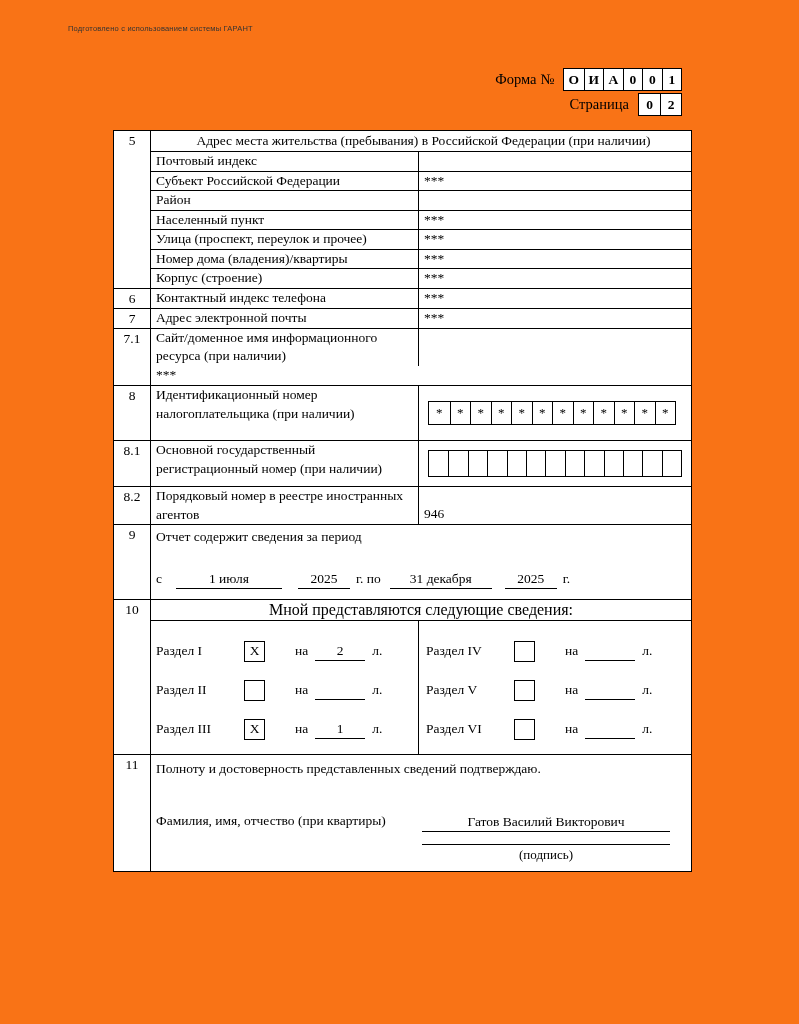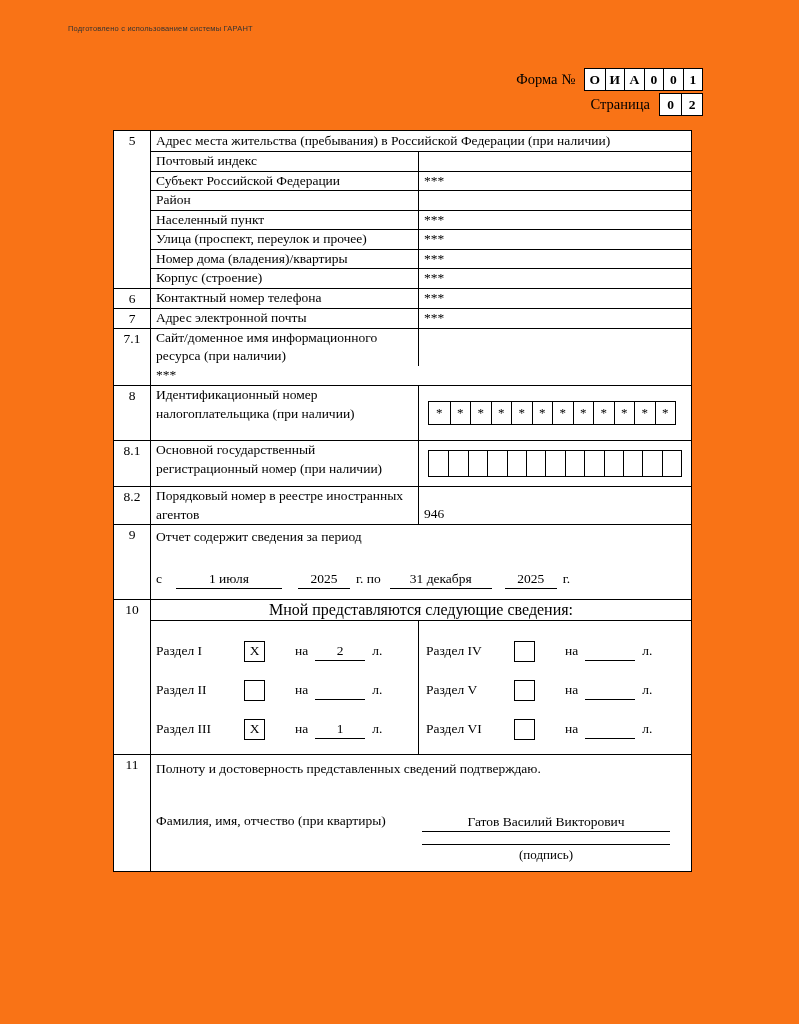"Форма №" .form-header { right: 96px -> 117px }
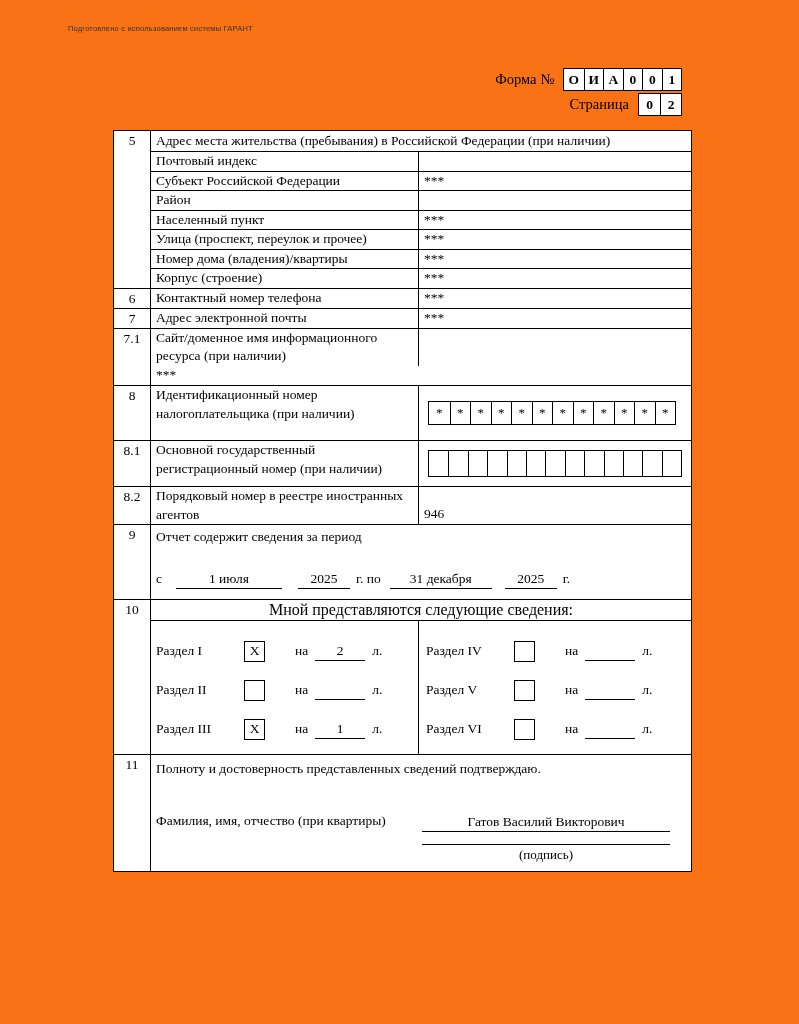"Адрес места жительства (пребывания) в" .title-row { text-align: none -> center }
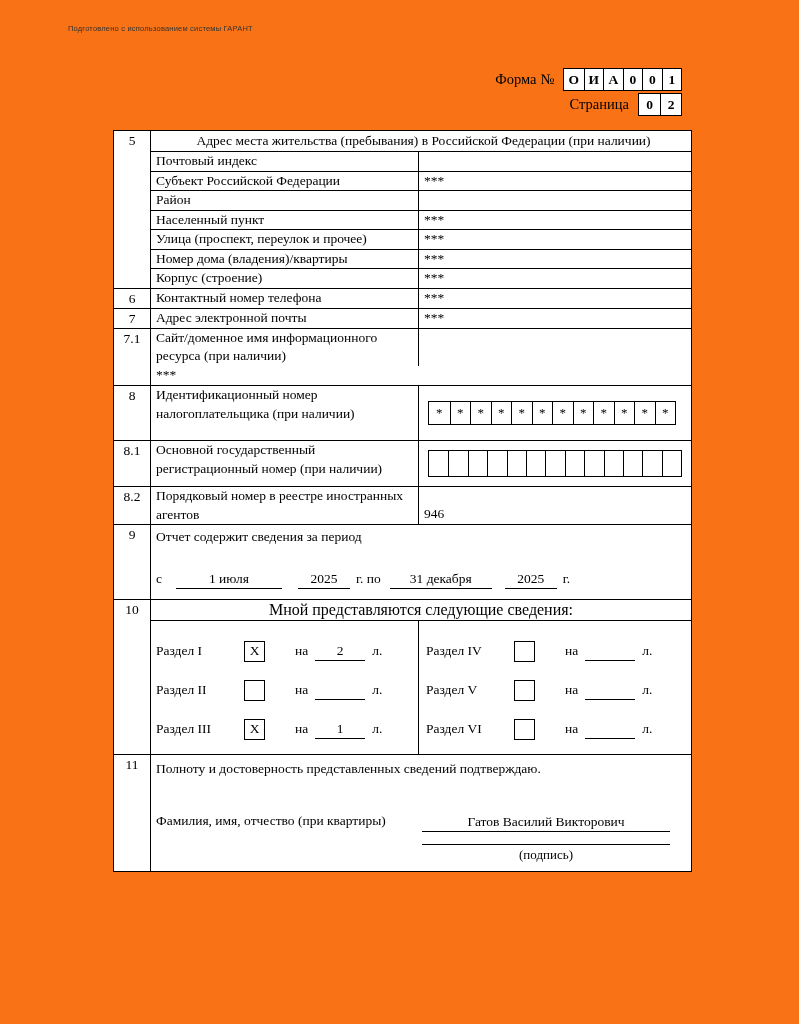"Контактный номер телефона" div.flabel { text: номер -> индекс }
